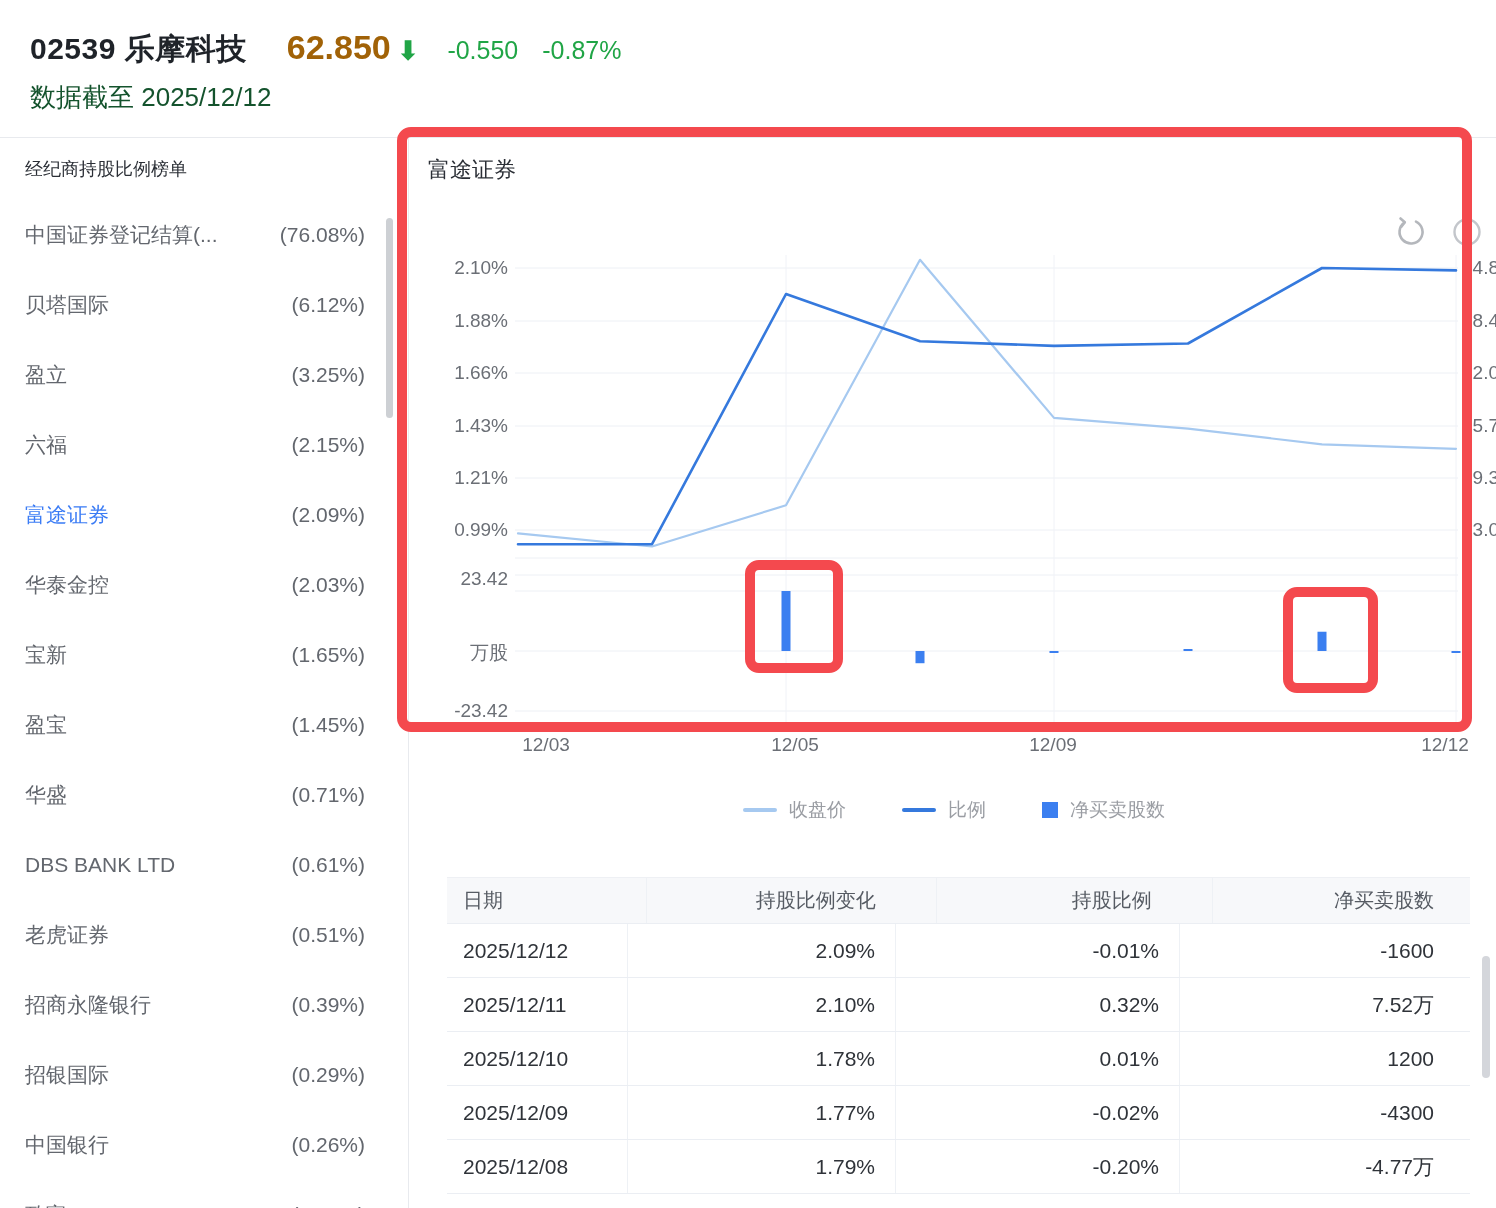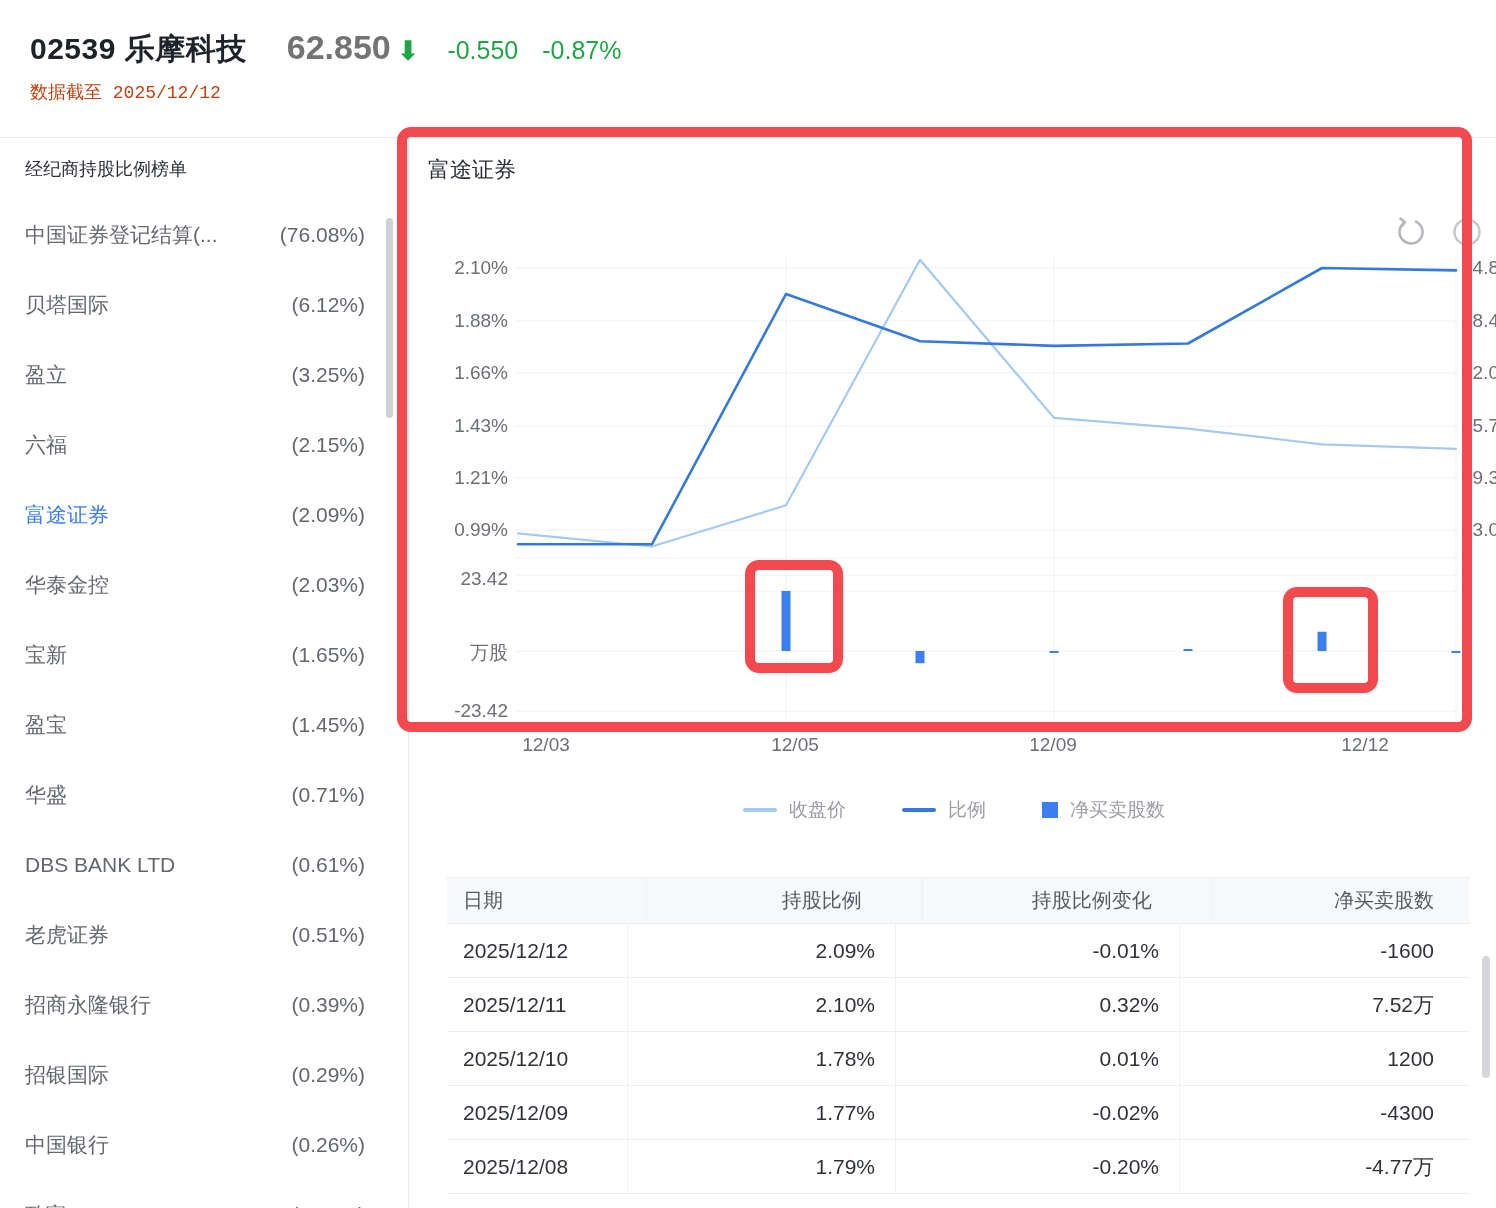"62.850" span.price { color: #737373 -> #a16207 }
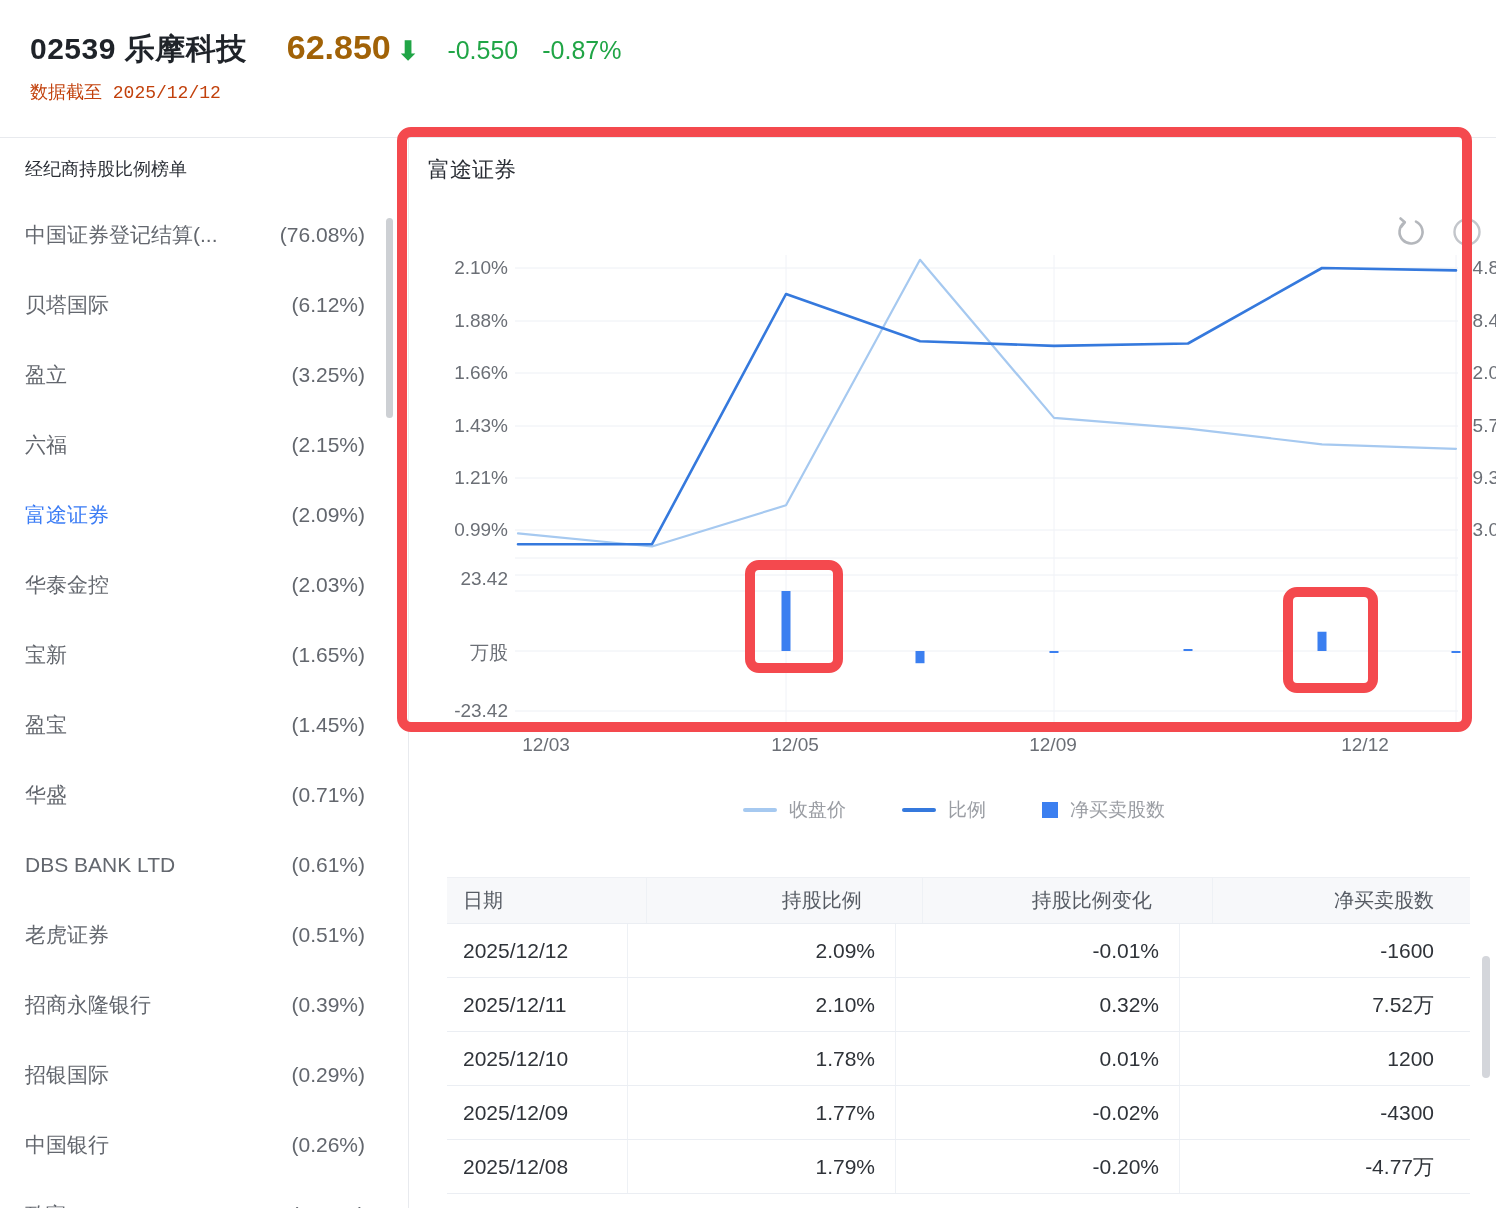"数据截至 2025/12/12" .as-of { color: #c2410c -> #14532d; font-family: Liberation Mono, monospace -> none; font-size: 18px -> 26px }
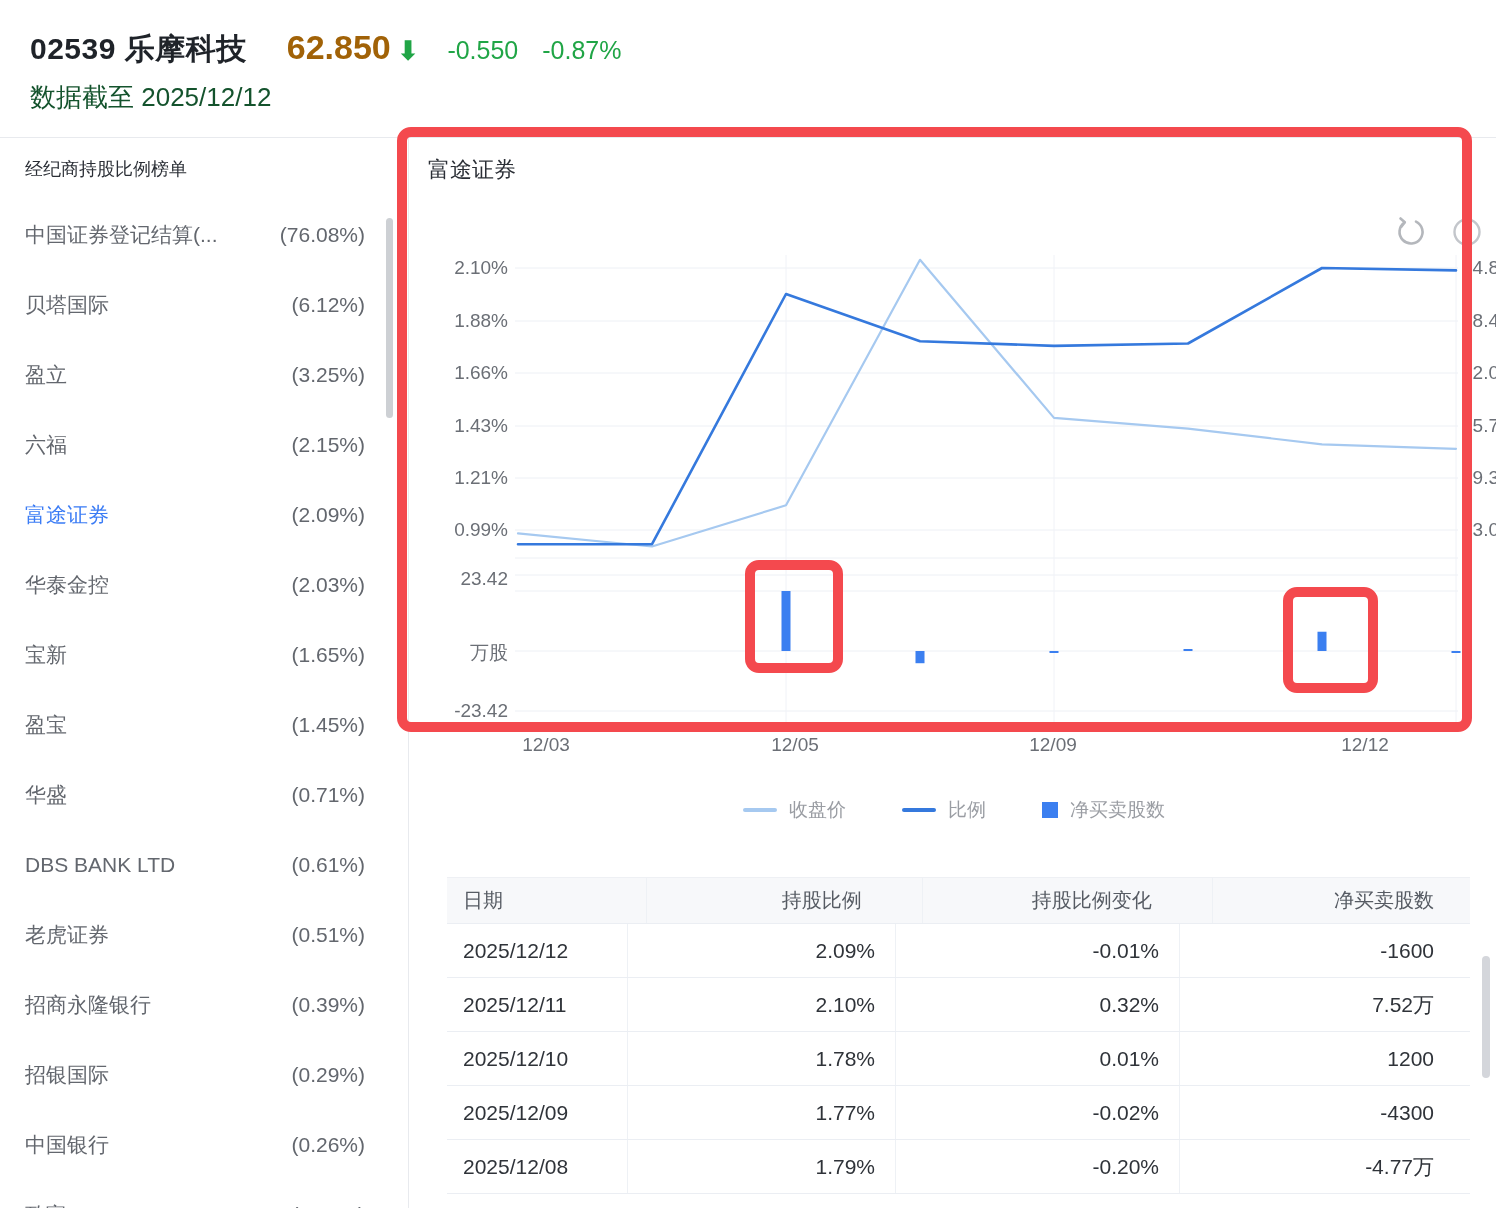"12/12" div.axis-lab { left: 1325px -> 1405px }
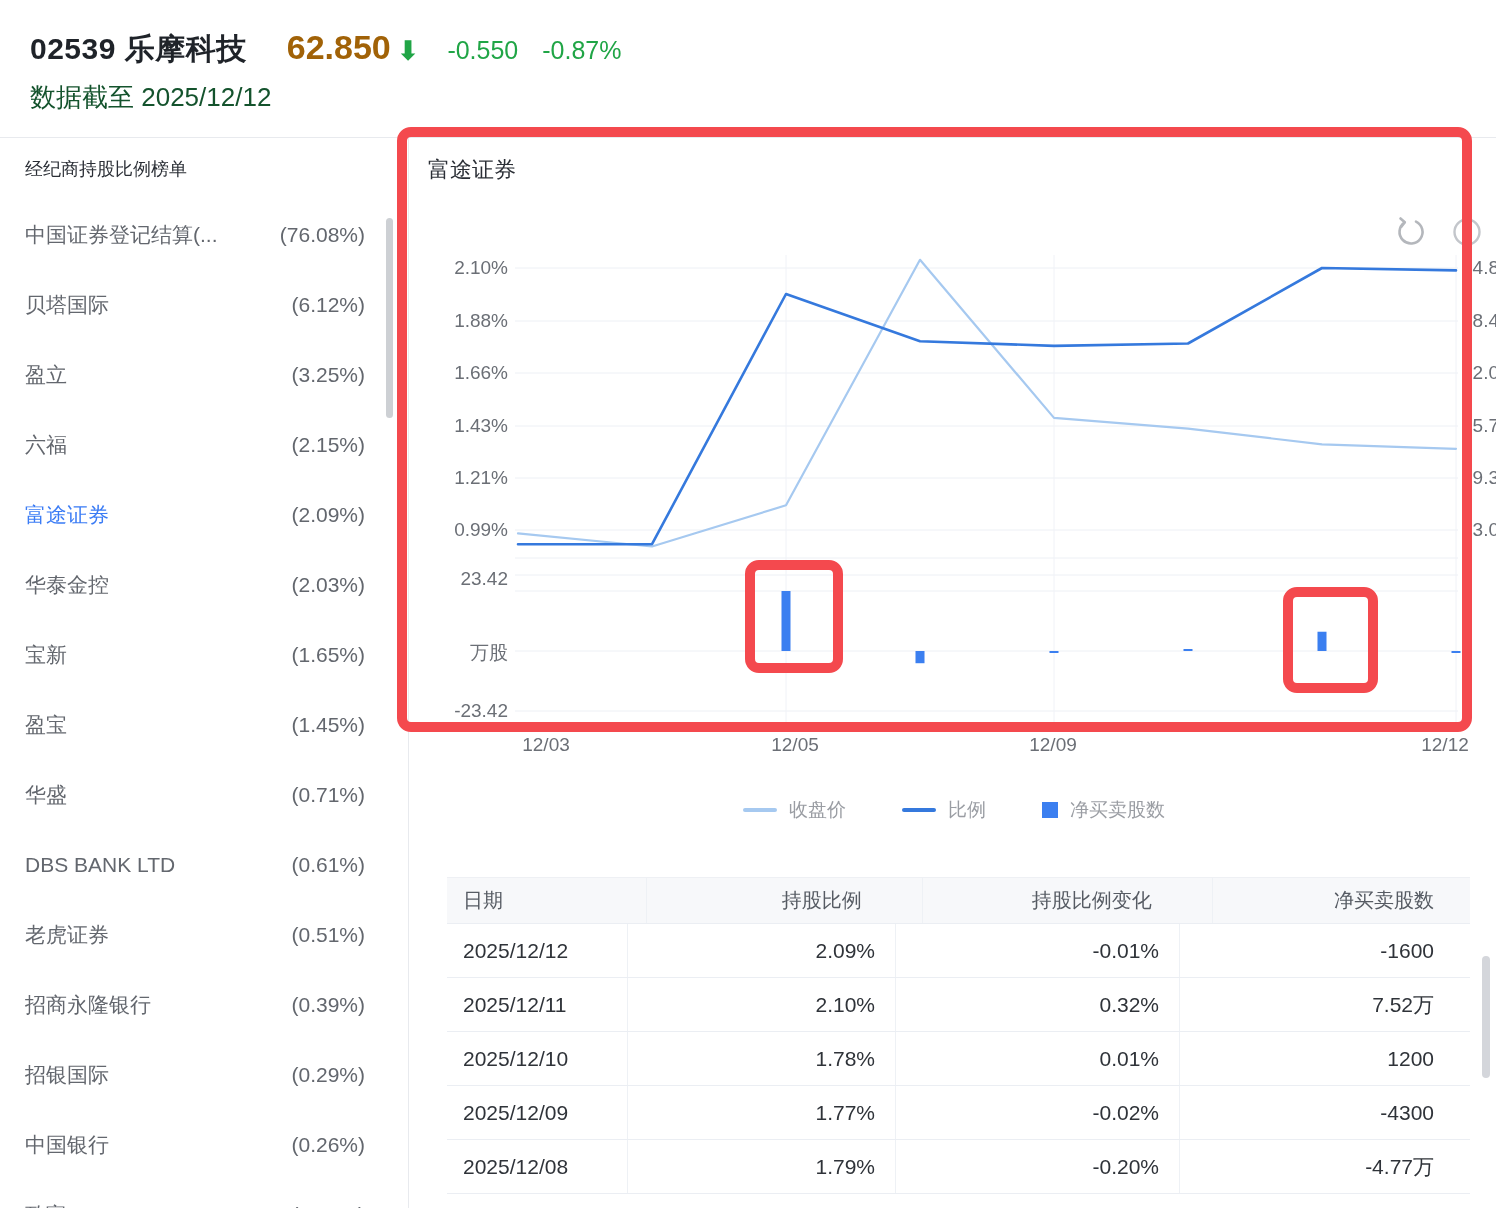"持股比例" div.cell { order: before "持股比例变化" -> after "持股比例变化" }
